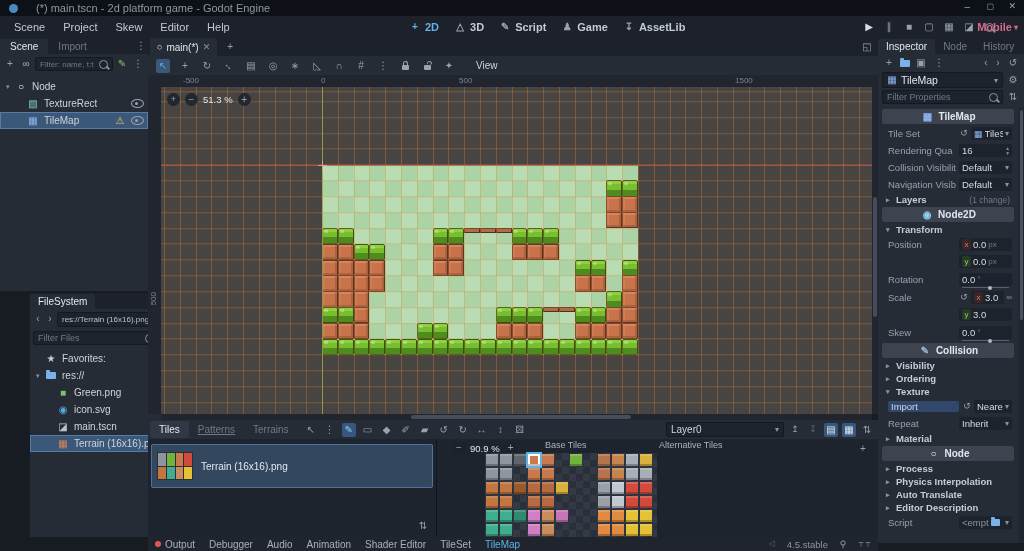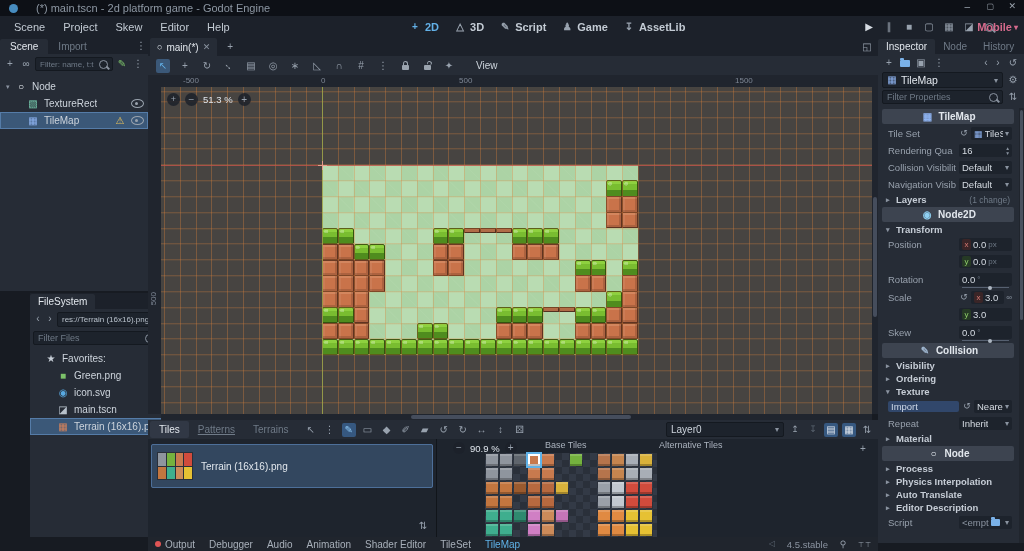"res://" div.trow { html: none -> <div> <span>▾</span> <span> <span></span> </span> <span>res://</span> <span></span> </div> }
